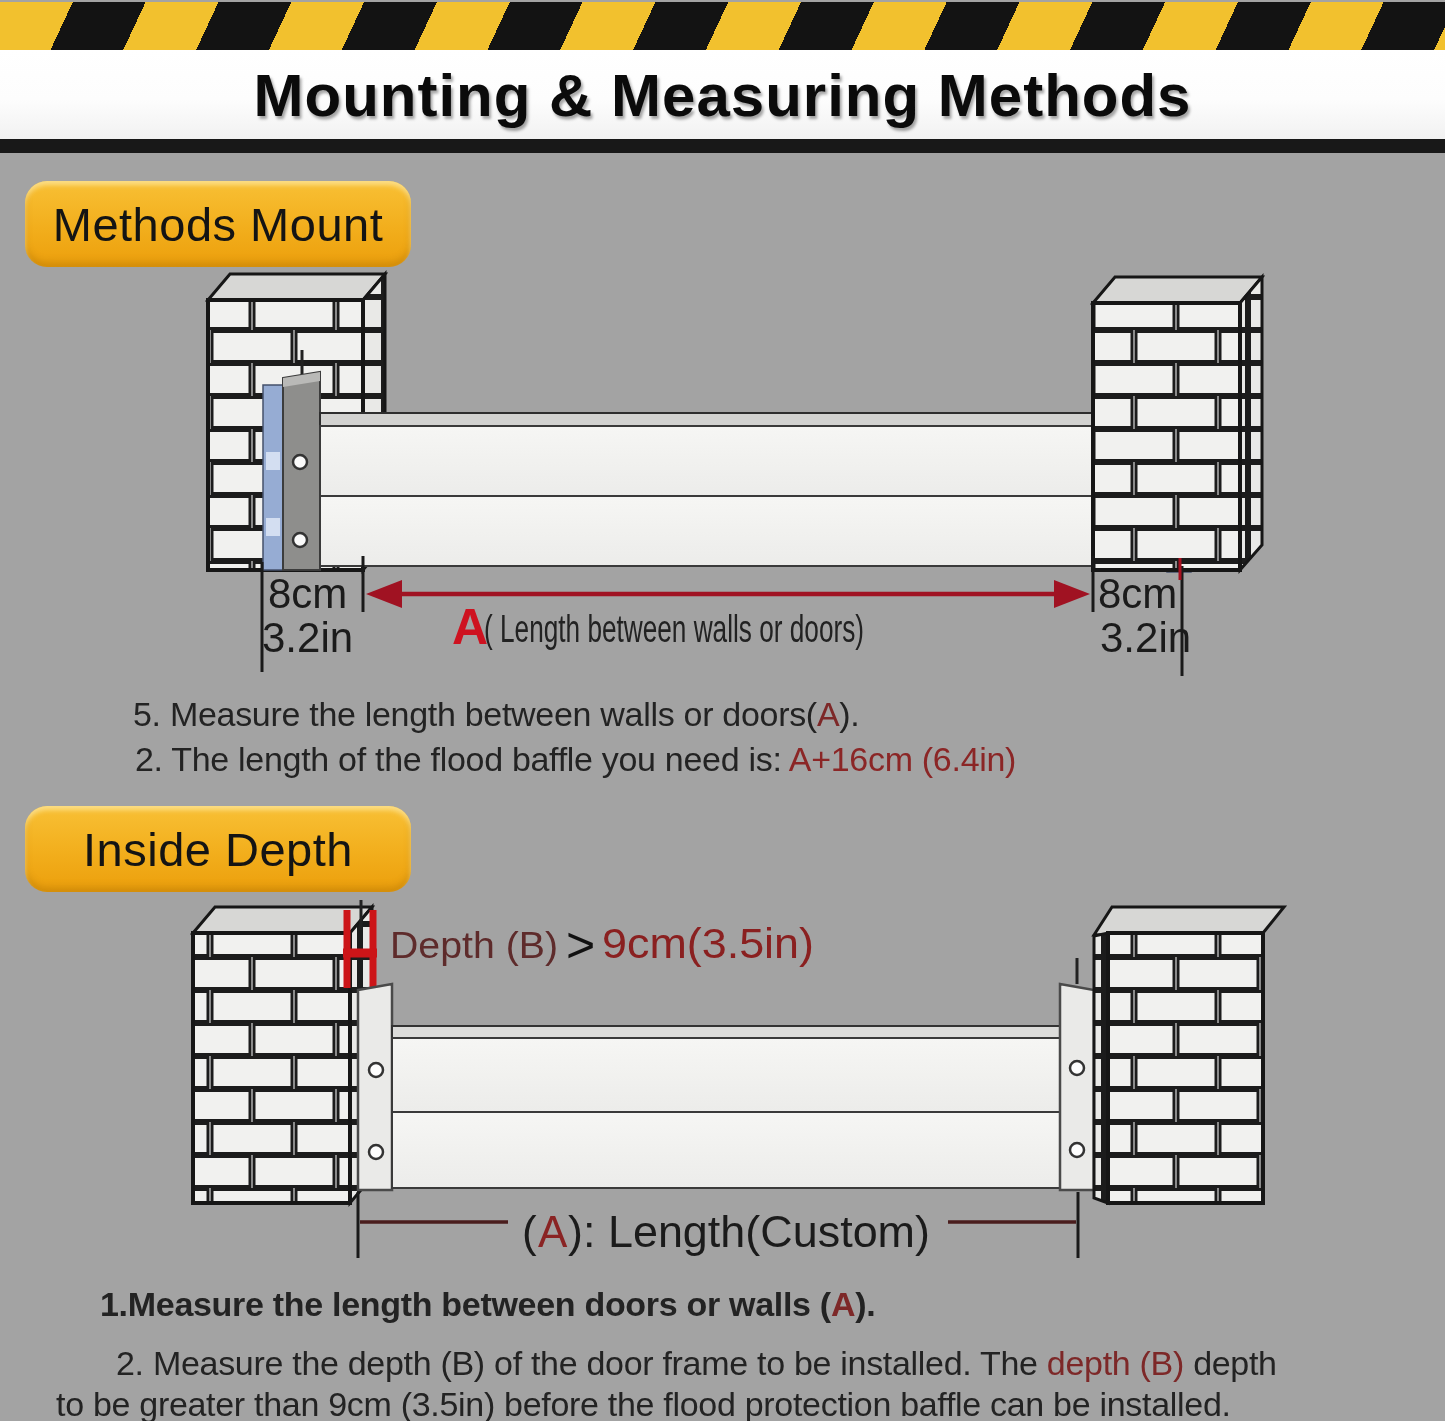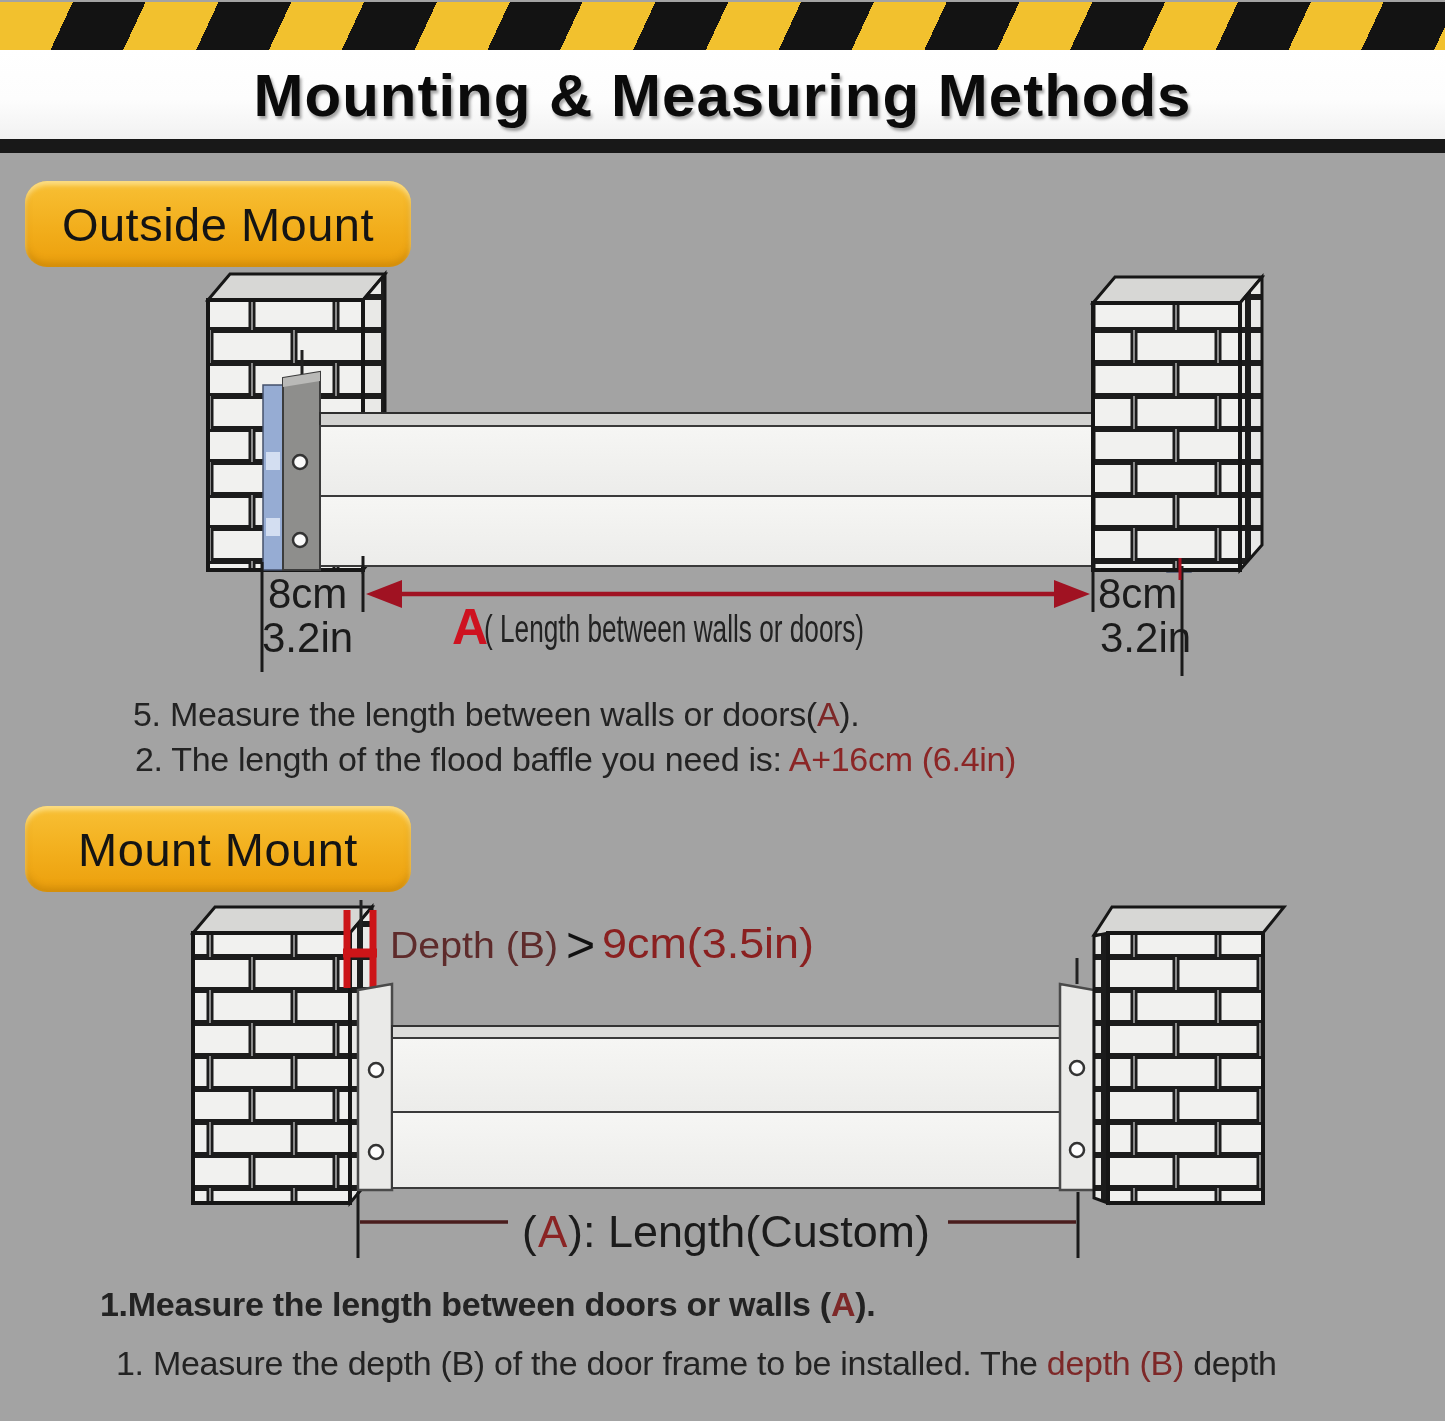"Outside Mount" span { text: Outside -> Methods }
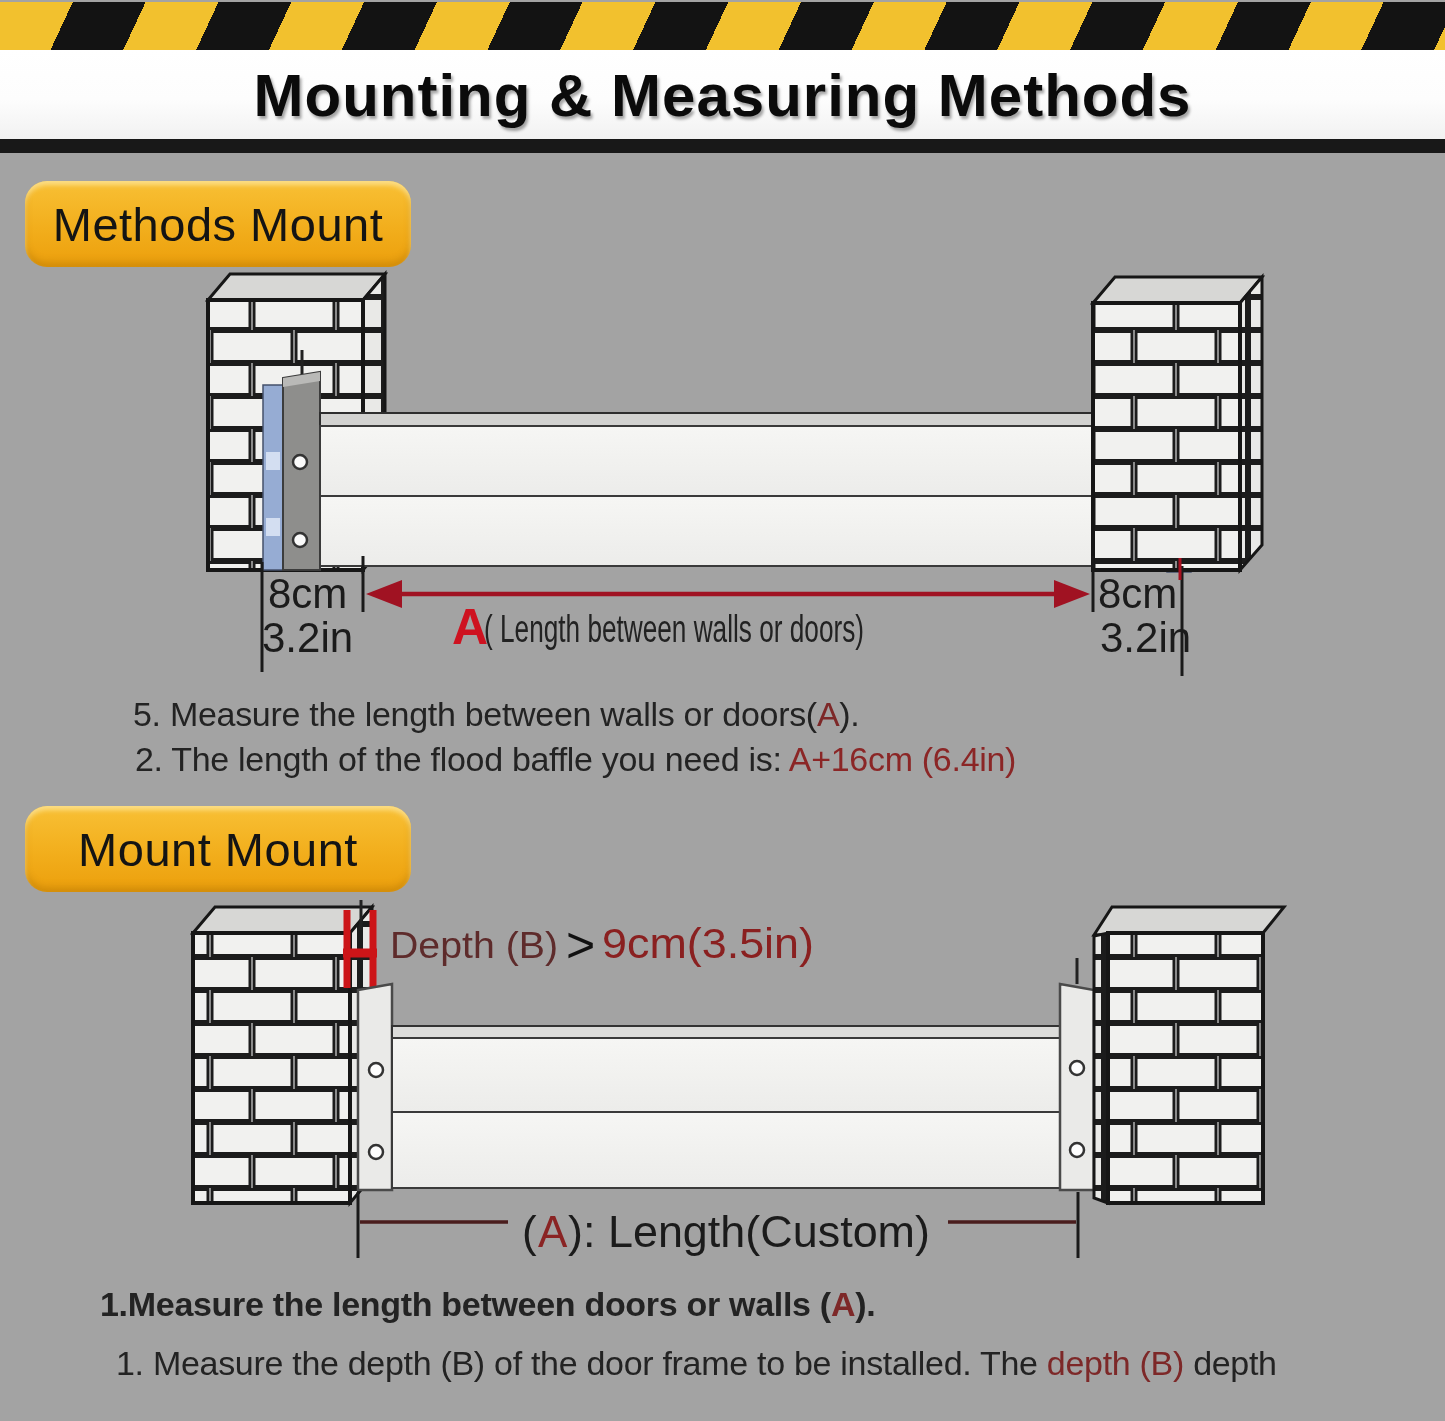"Mount Mount" span { text: Mount Mount -> Inside Depth }
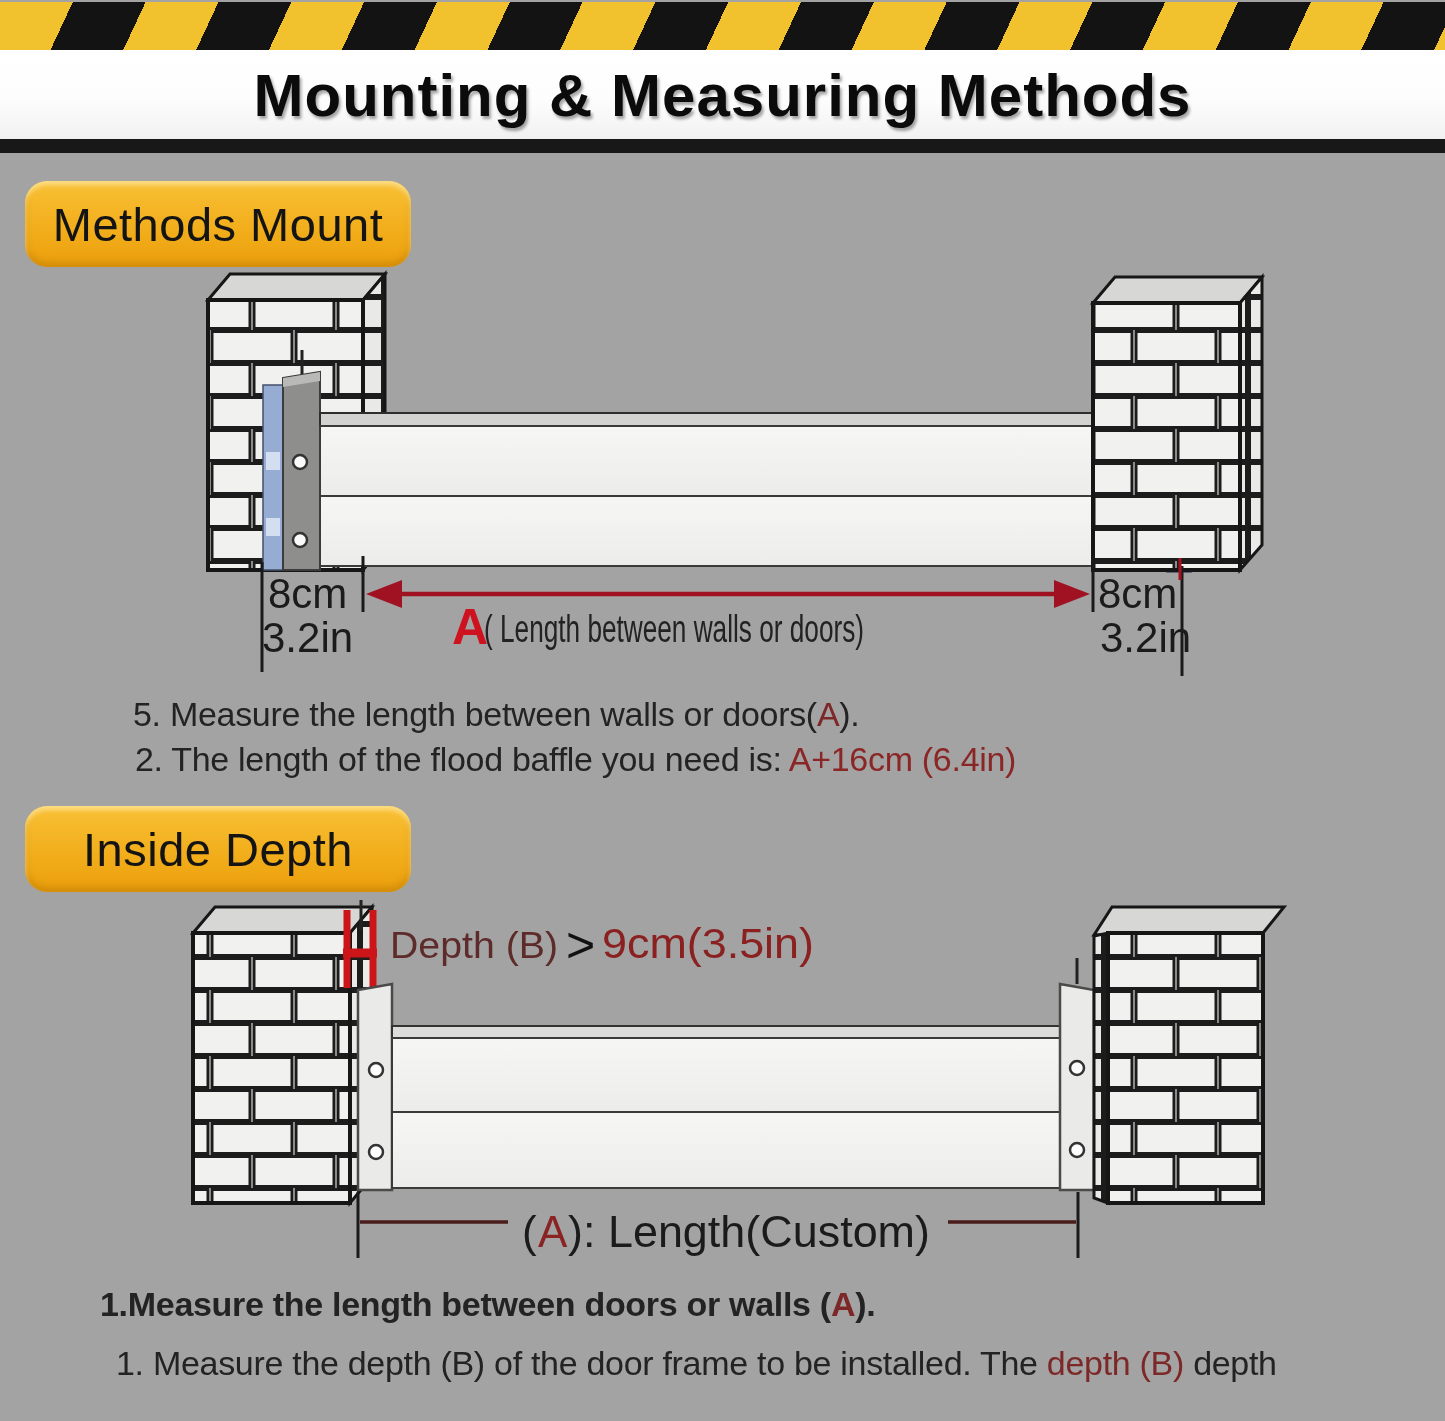"1. Measure the depth (B)" span { text: 1 -> 2 }
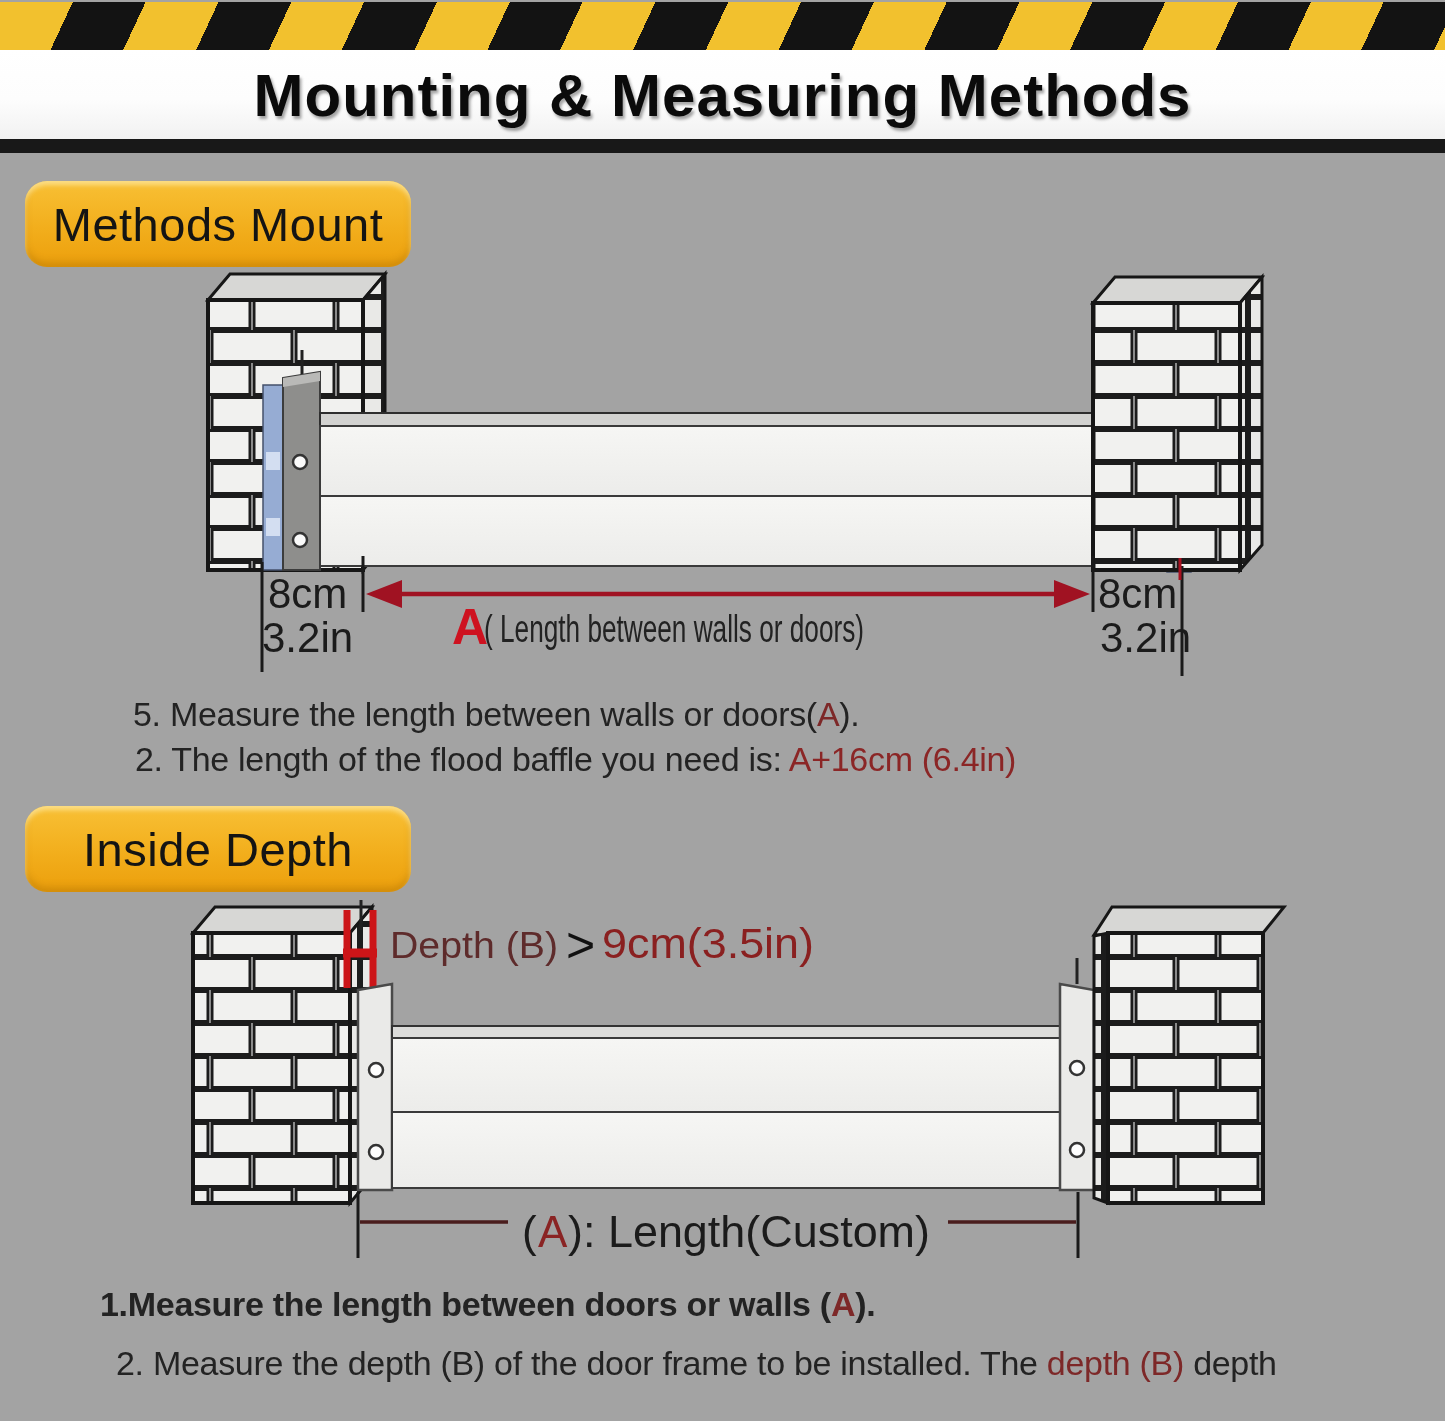"to be greater than 9cm" div.instr { html: none -> <div>to be greater than 9cm (3.5in) before the flood protection baffle can be installed.</div> }
